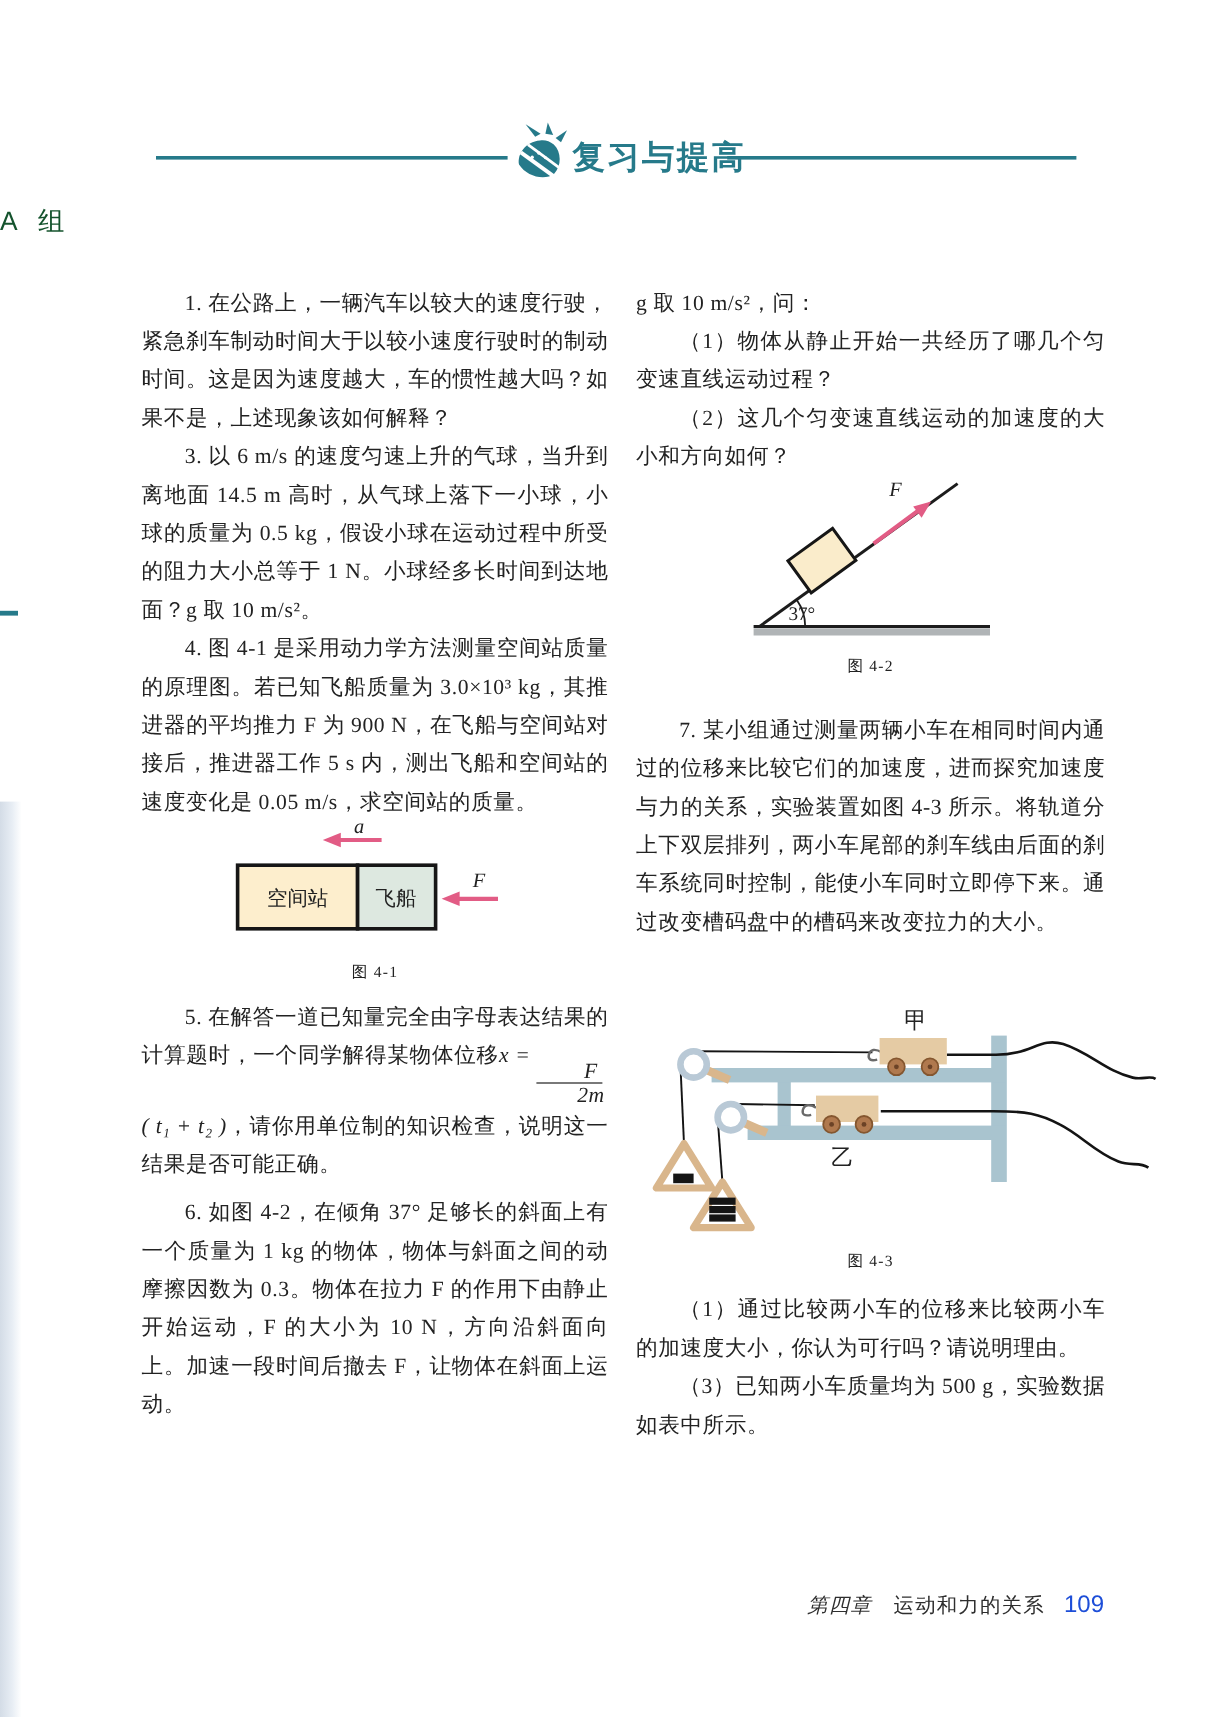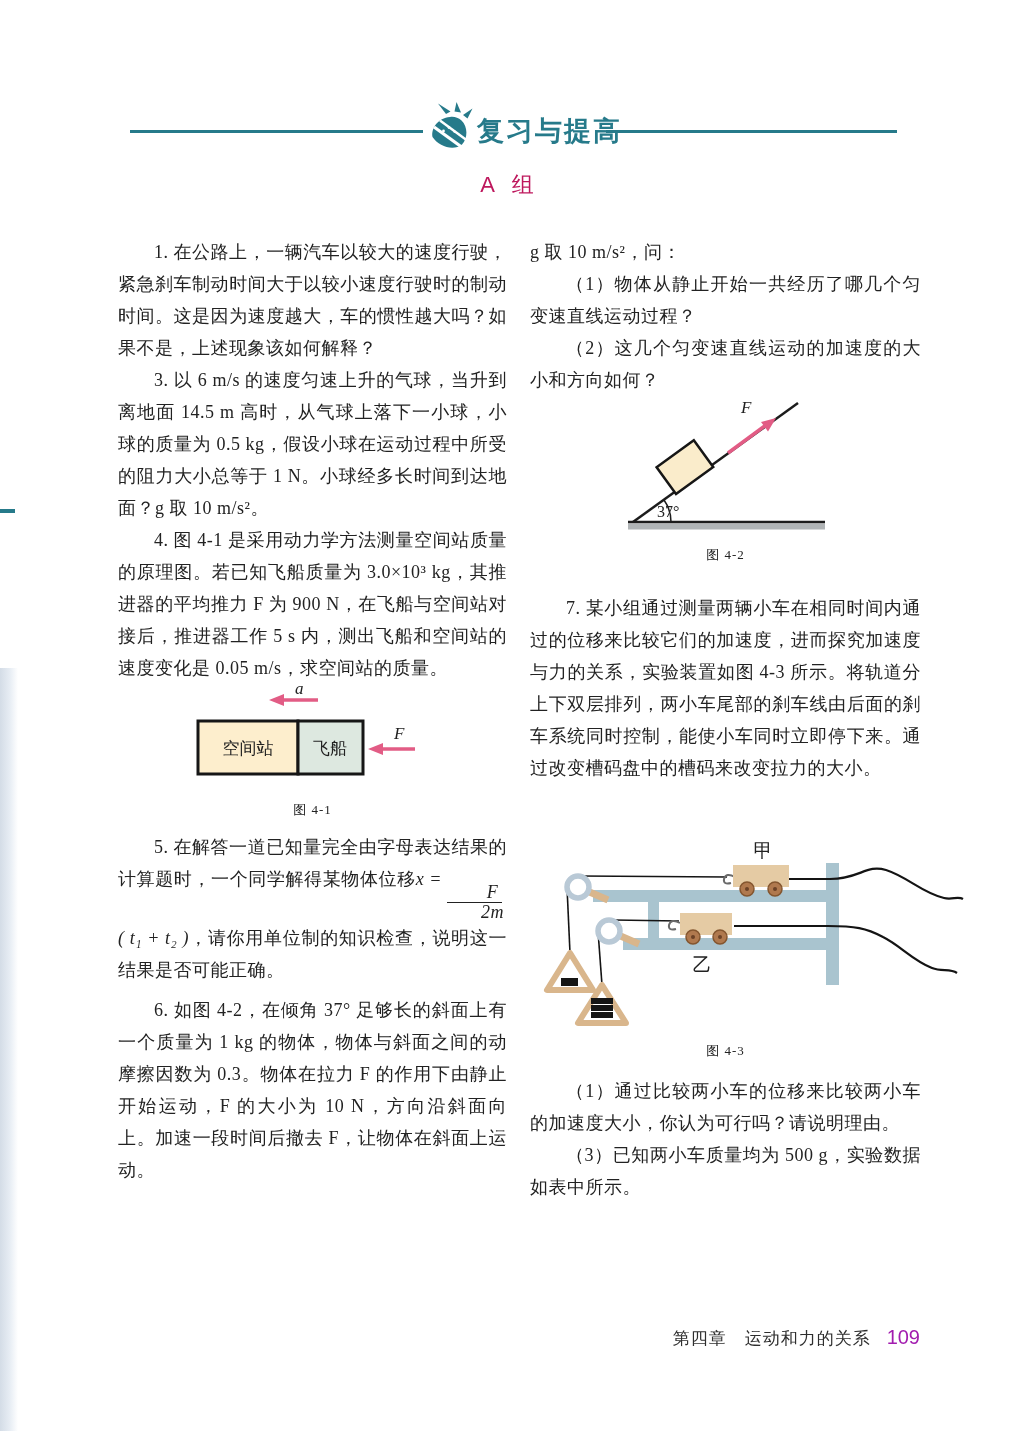"A 组" .group-heading { color: #be185d -> #14532d; text-align: center -> none }
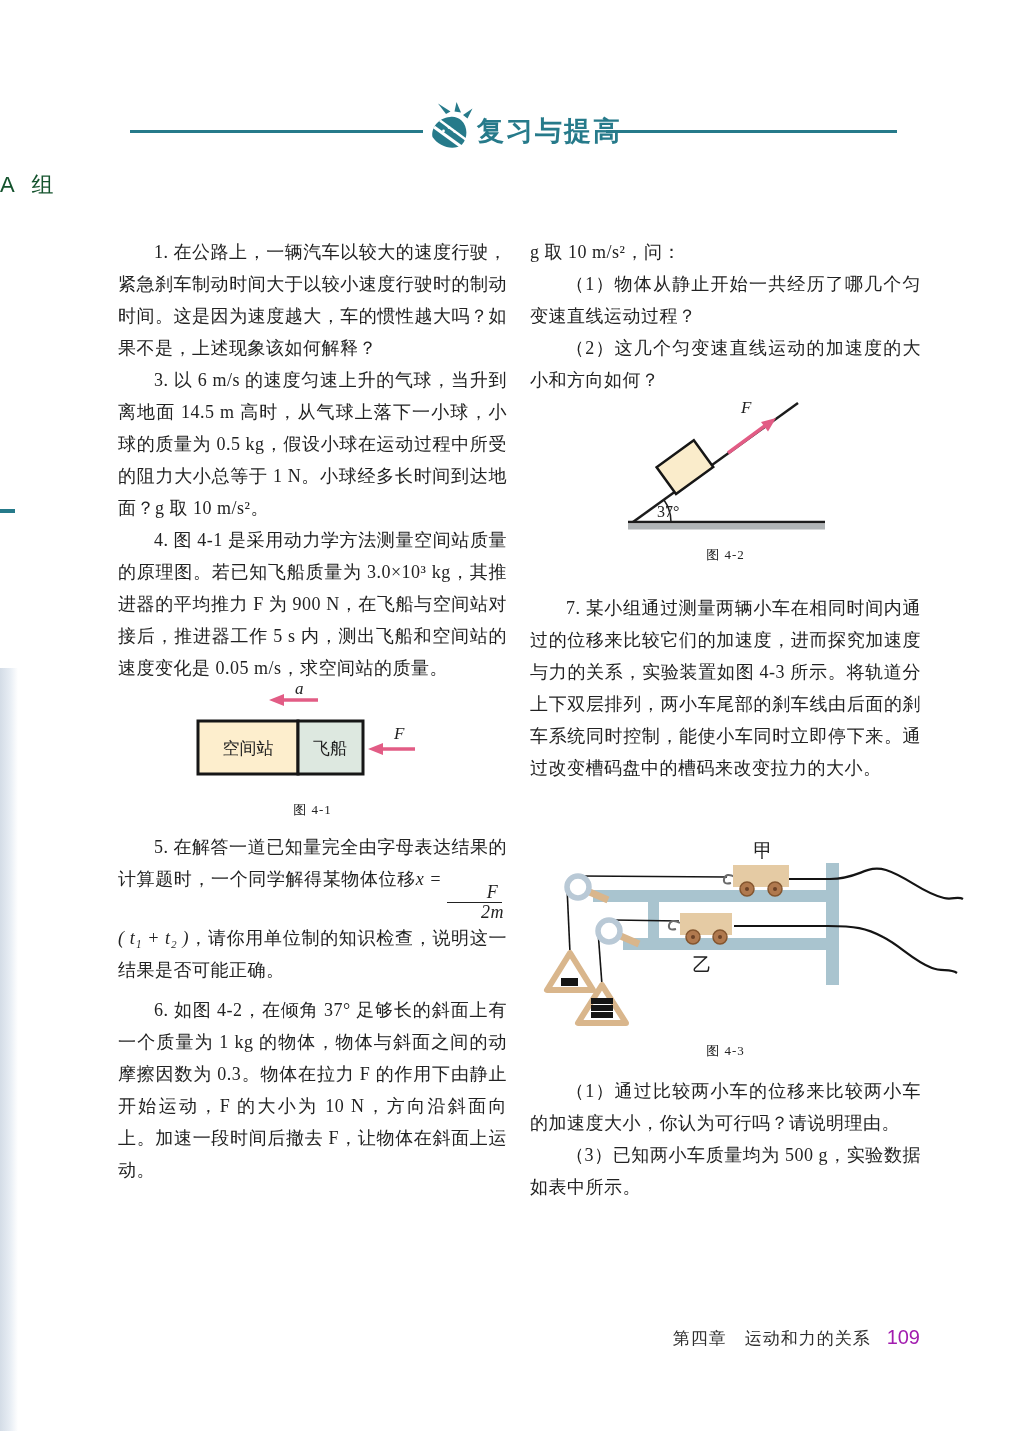"第四章" .footer .chapter { font-style: none -> italic }
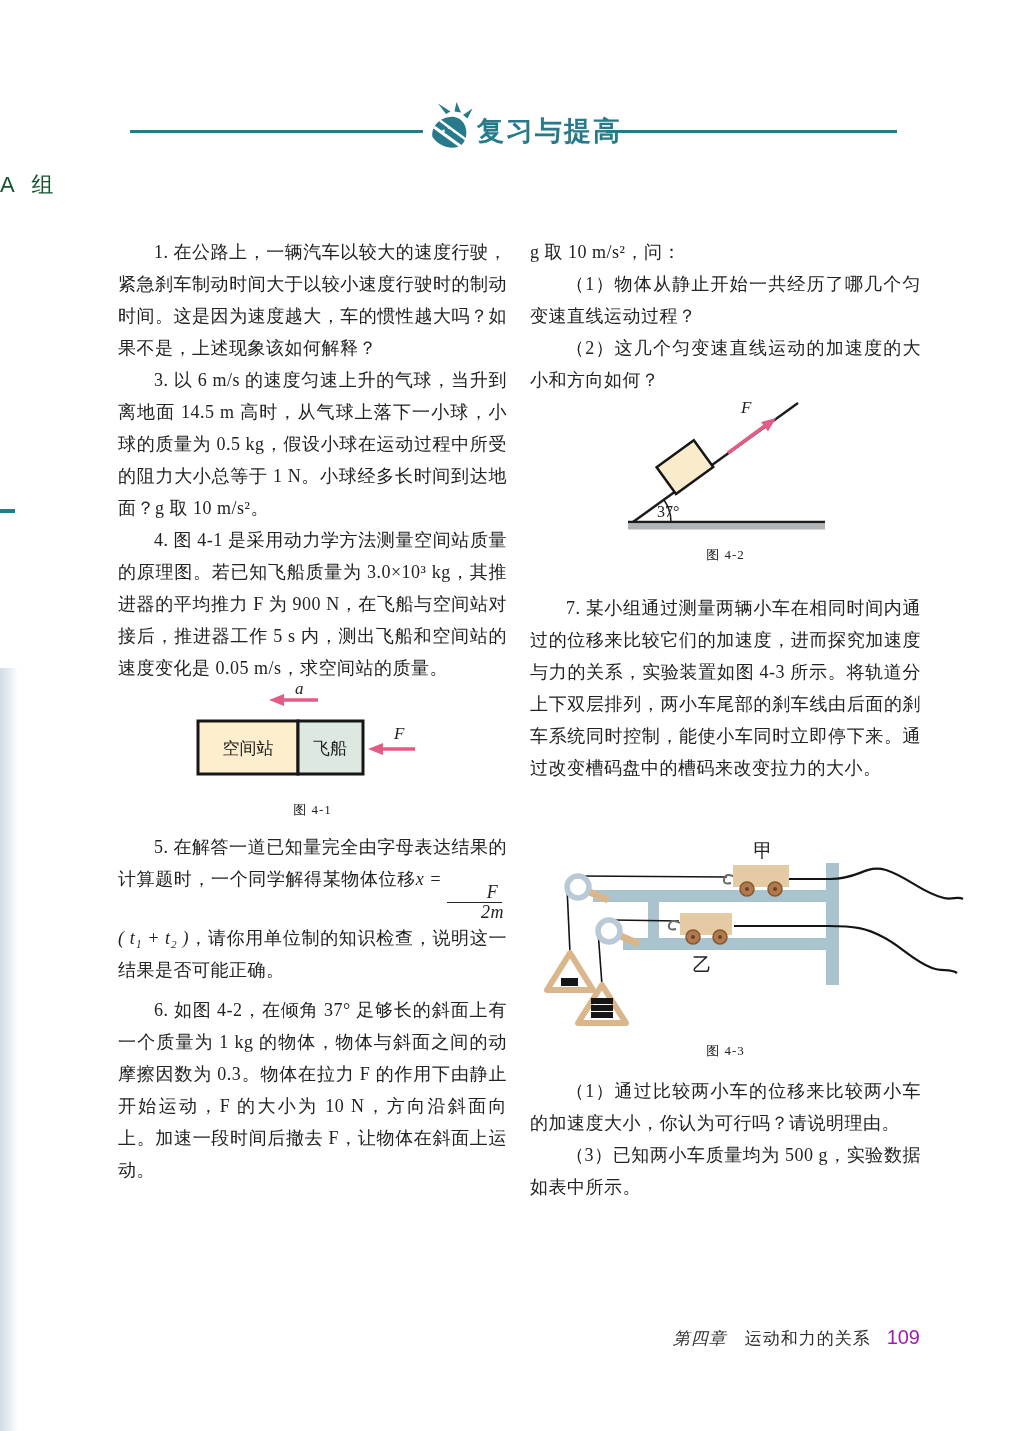"109" .footer .pagenum { color: #a21caf -> #1d4ed8 }
